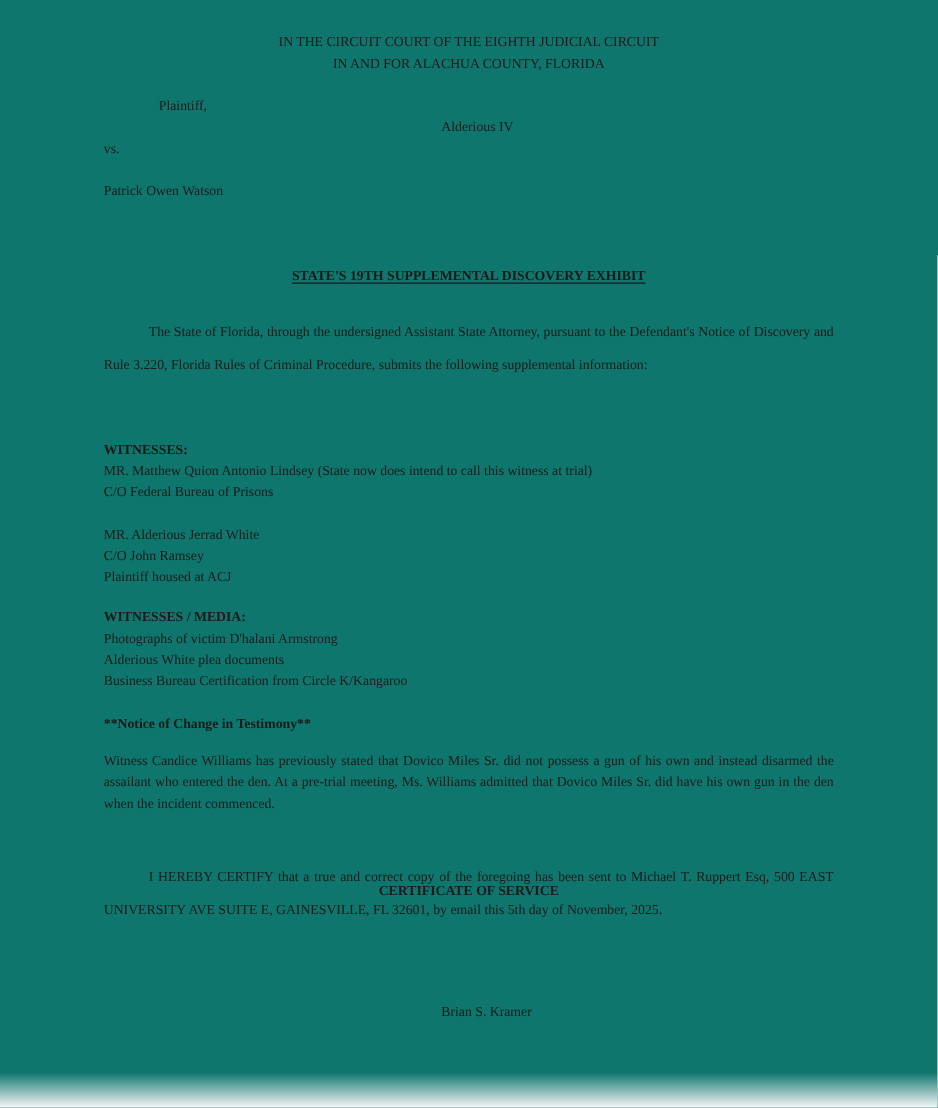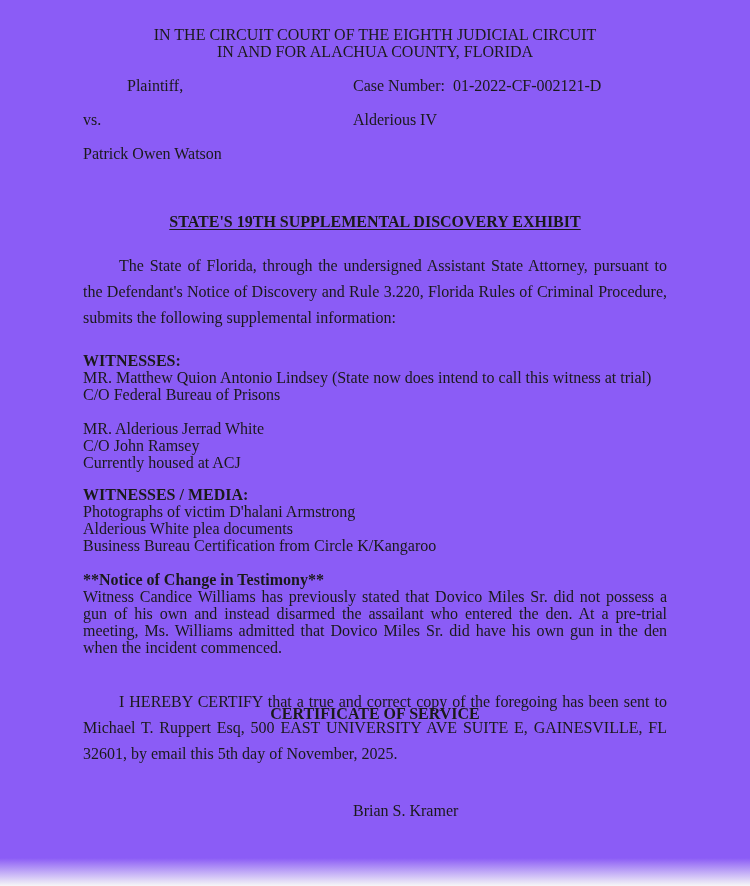"IN THE CIRCUIT COURT OF" .page { background: #8b5cf6 -> #0f766e; font-size: 16px -> 11px }
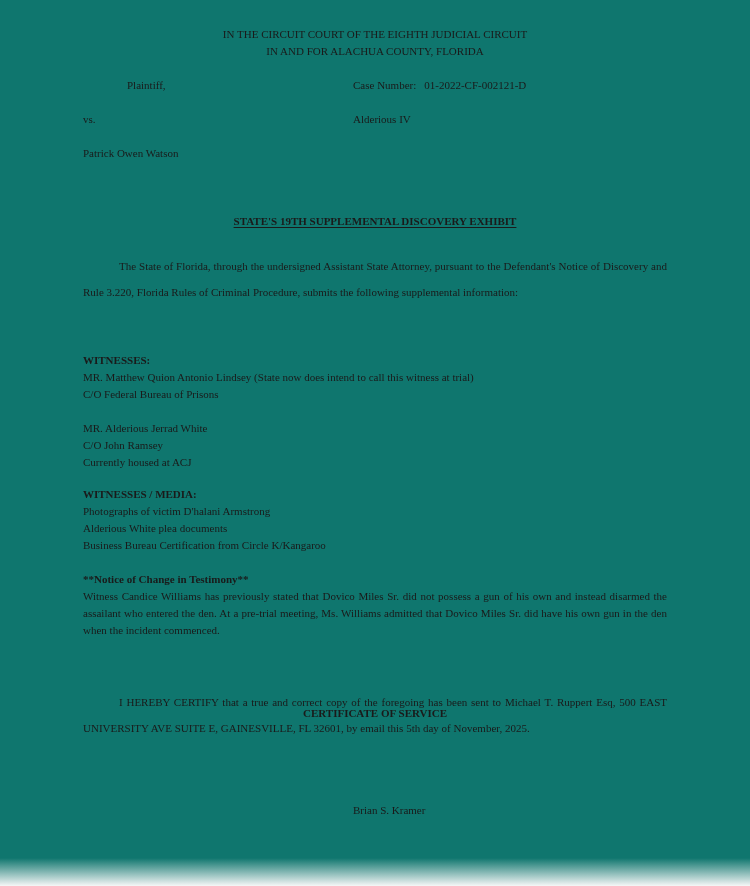"Case Number: 01-2022-CF-002121-D" div.line { html: <div><span>Case Number:</span><span></span><span>01-2022-CF-002121-D</span></div> -> none }
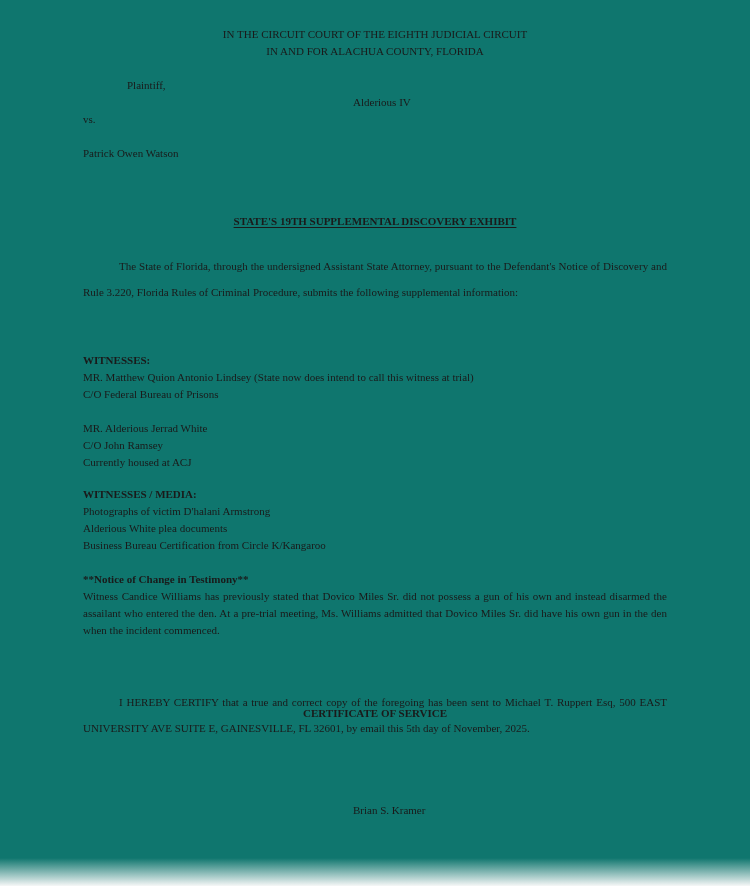"Currently housed at ACJ" div.line { text: Currently -> Plaintiff }
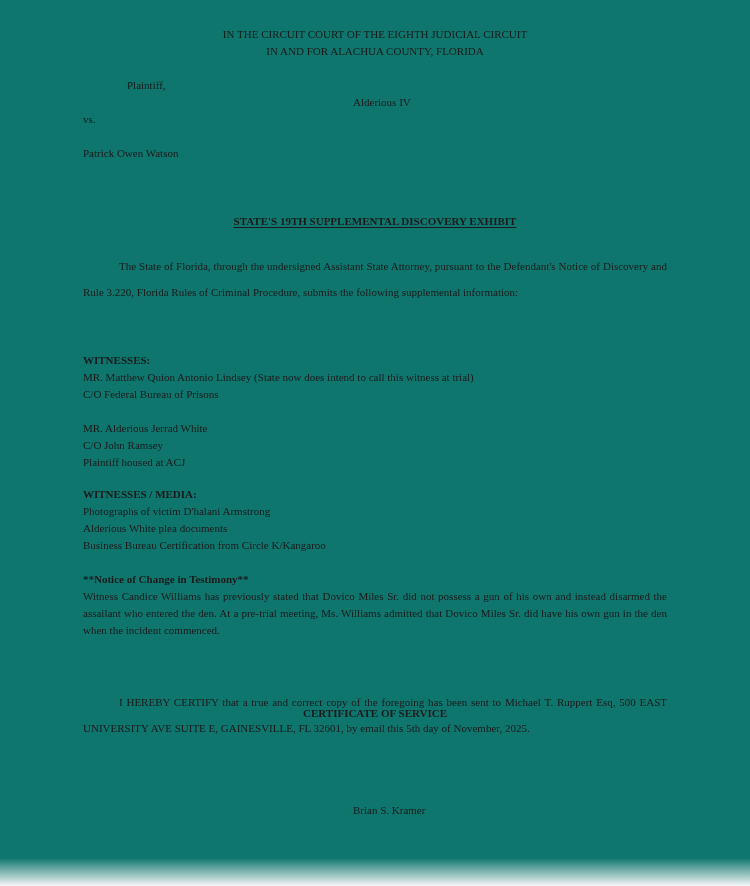"Witness Candice Williams has previously" .single-par { margin-top: none -> 13px }
